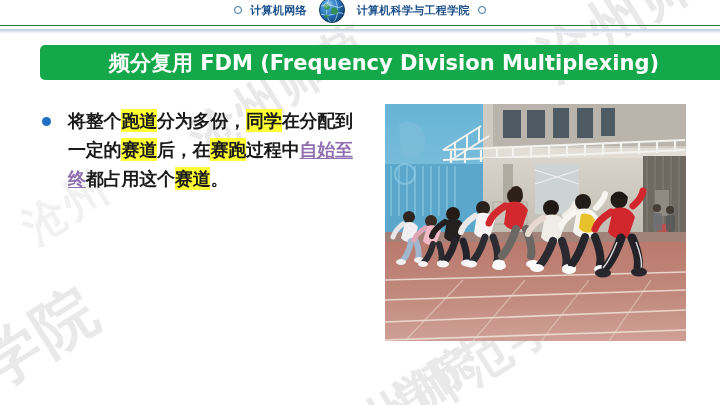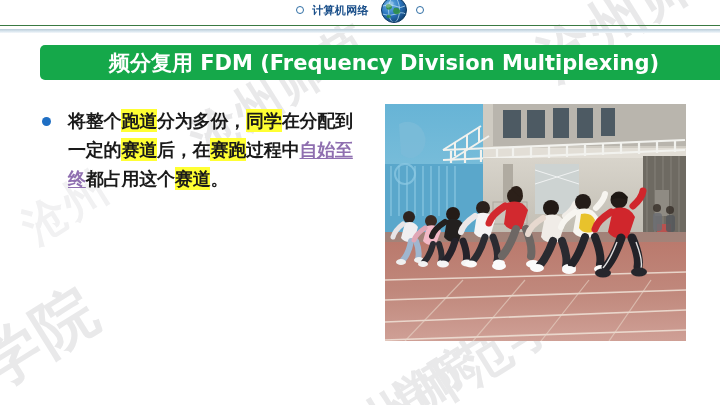"计算机科学与工程学院" span.hdr-text { html: none -> <span>计算机科学与工程学院</span> }
